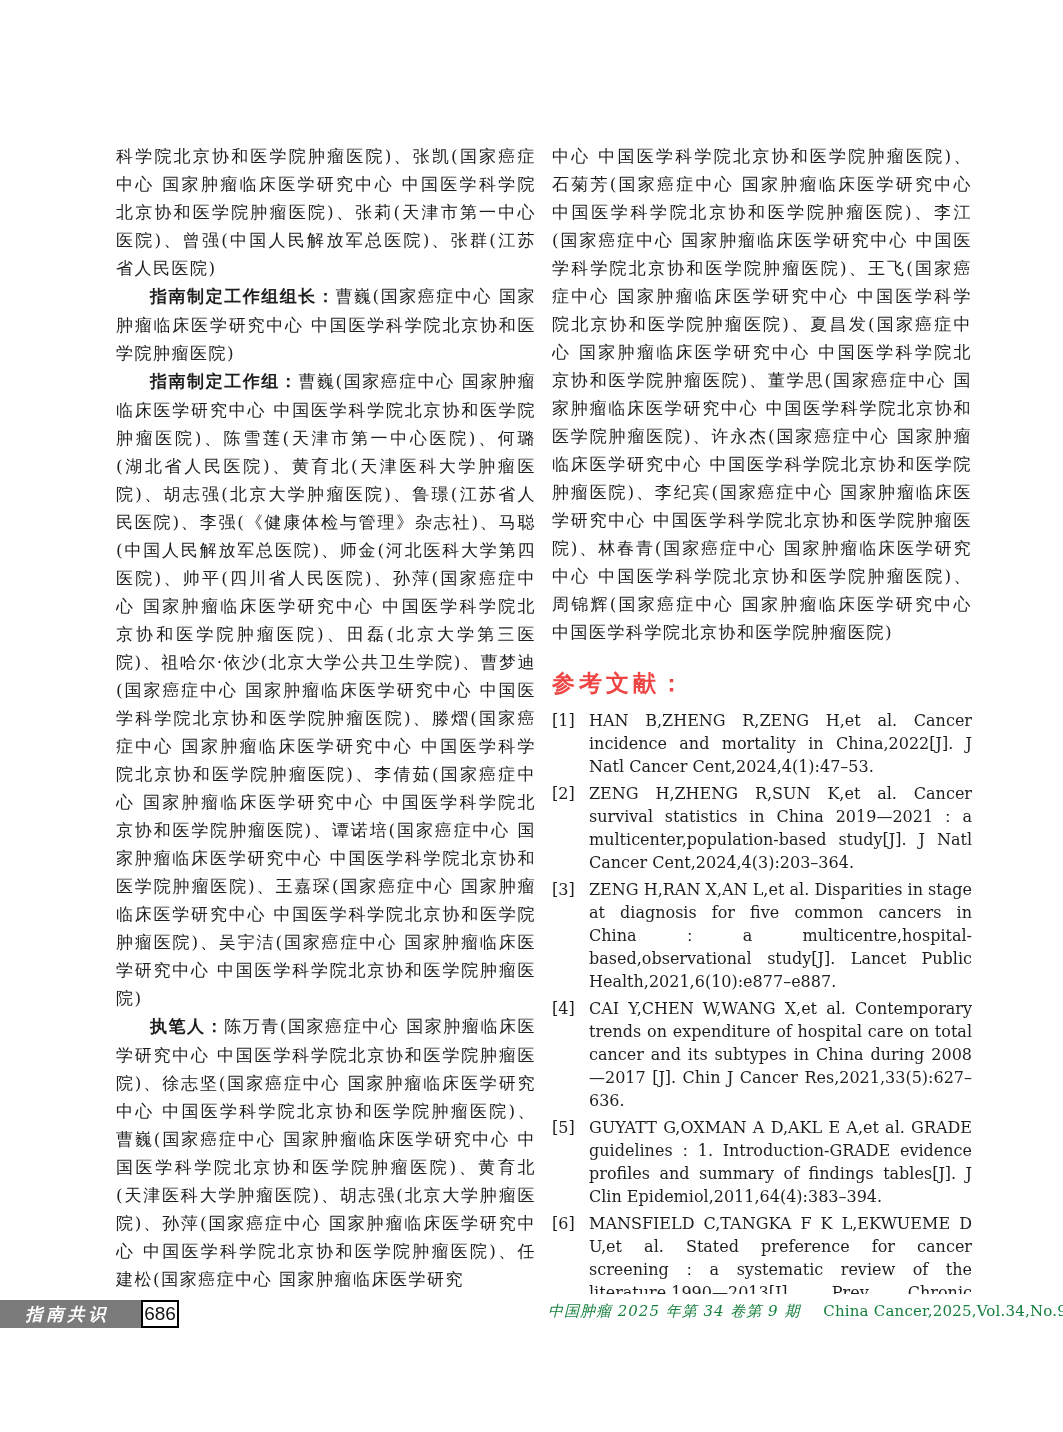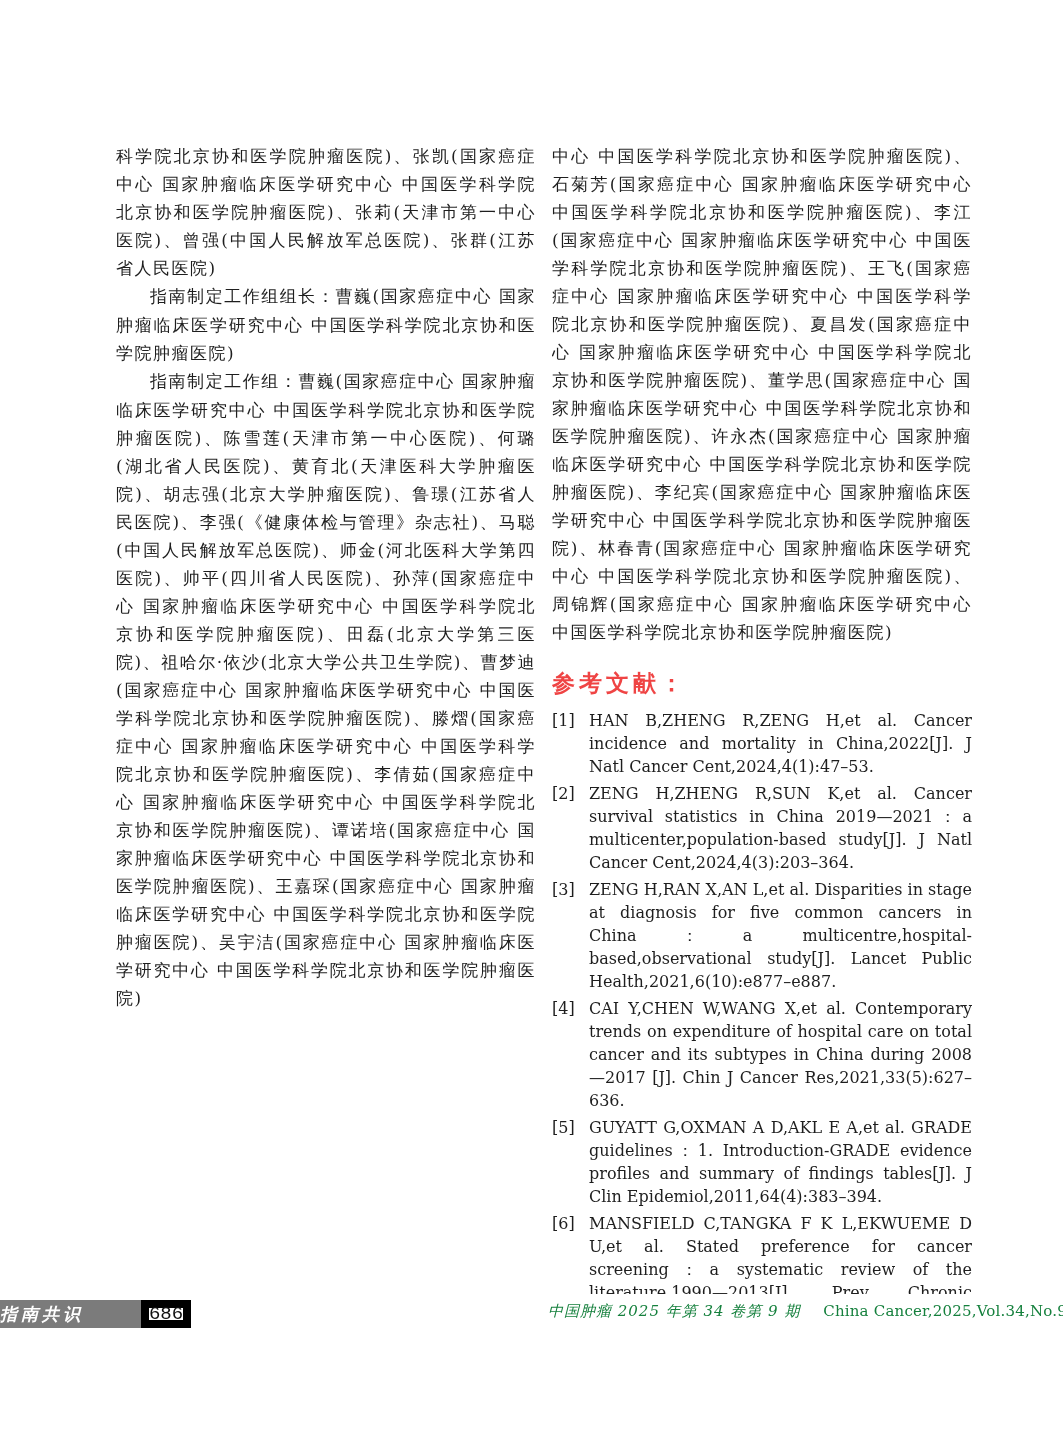"指南制定工作组组长：" .lead { font-weight: 400 -> 700 }
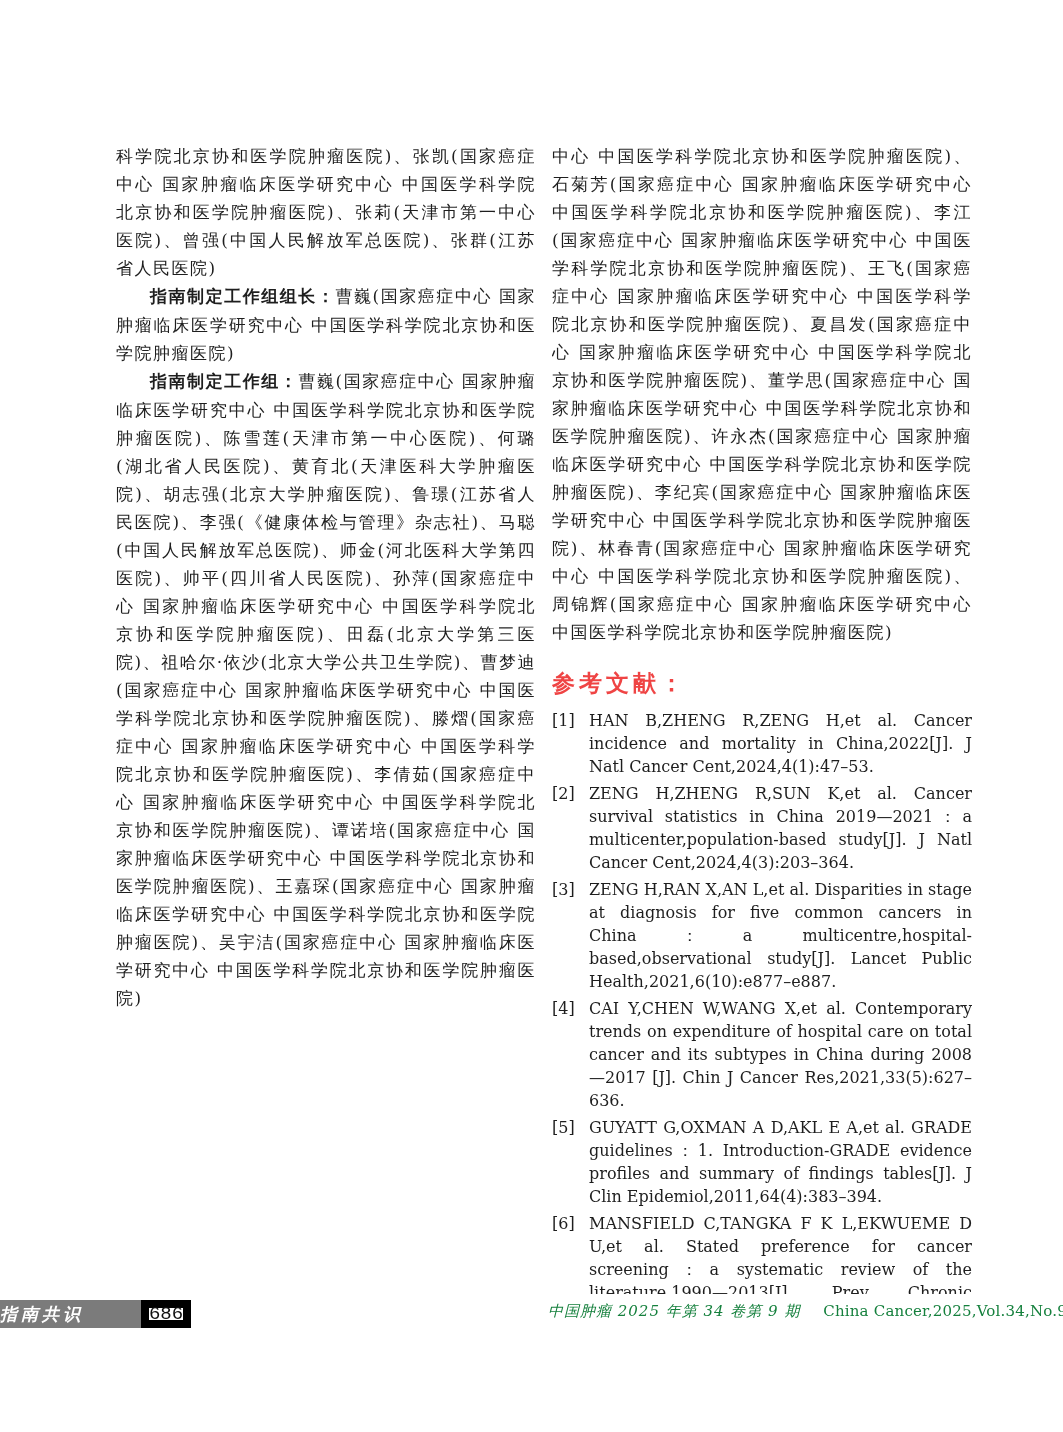"执笔人：陈万青(国家癌症中心 国家肿瘤临床医学研究中心" p.para { html: none -> <p><b>执笔人：</b><span>陈万青(国家癌症中心 国家肿瘤临床医学研究中心 中国医学科学院北京协和医学院肿瘤医院)、徐志坚(国家癌症中心 国家肿瘤临床医学研究中心 中国医学科学院北京协和医学院肿瘤医院)、曹巍(国家癌症中心 国家肿瘤临床医学研究中心 中国医学科学院北京协和医学院肿瘤医院)、黄育北(天津医科大学肿瘤医院)、胡志强(北京大学肿瘤医院)、孙萍(国家癌症中心 国家肿瘤临床医学研究中心 中国医学科学院北京协和医学院肿瘤医院)、任建松(国家癌症中心 国家肿瘤临床医学研究</span></p> }
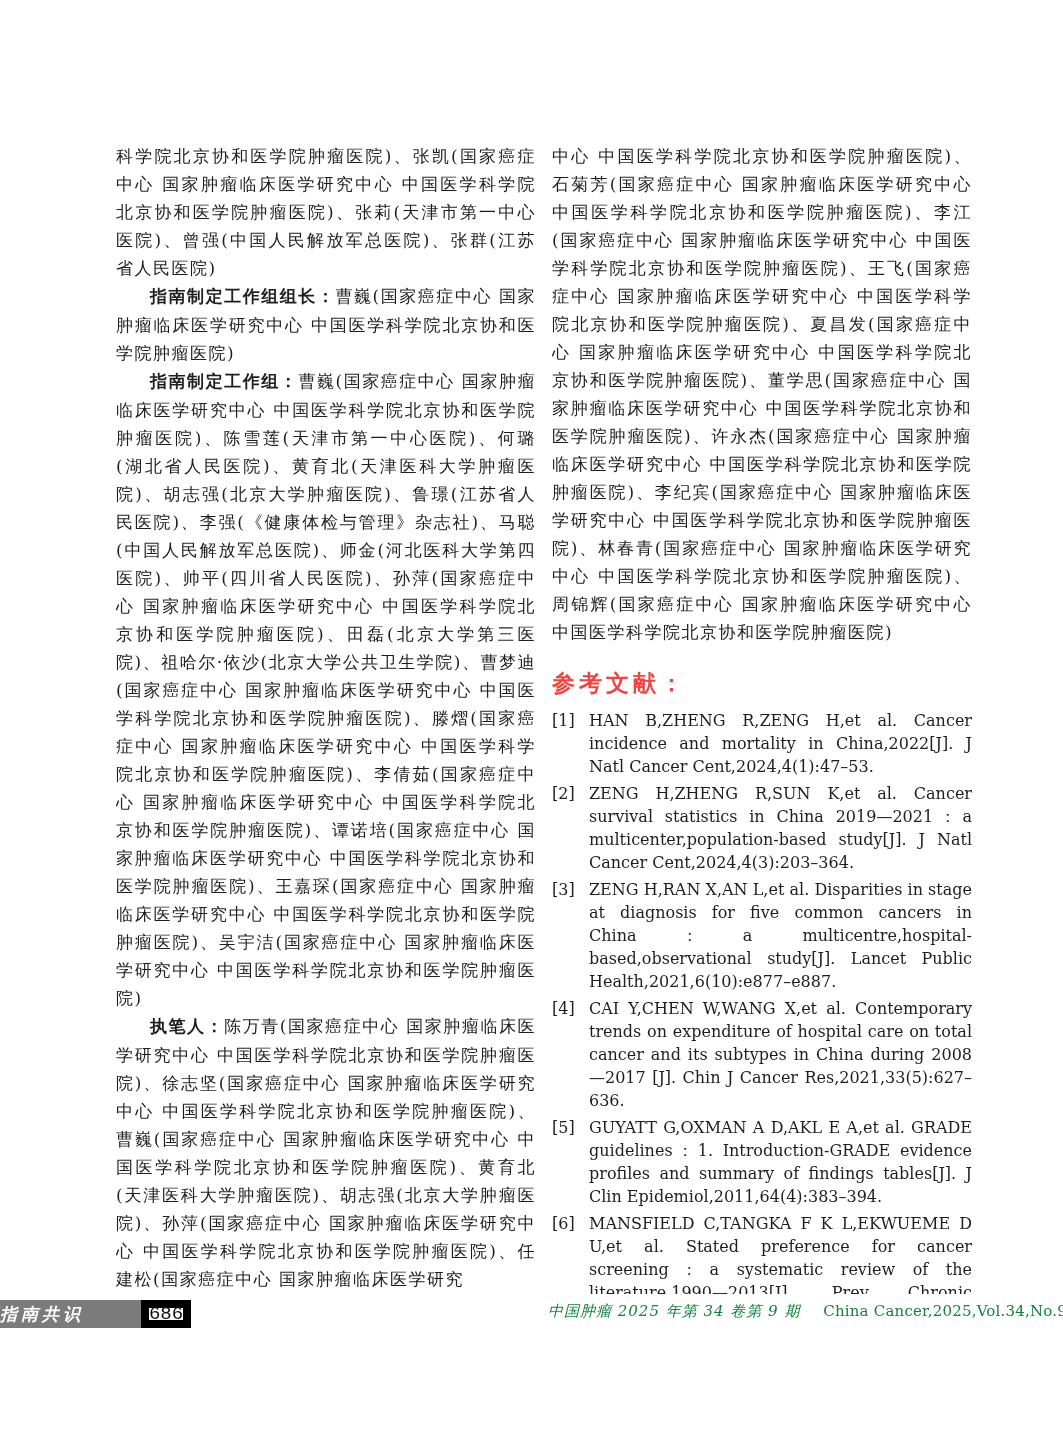"指南共识" .footer-bar { justify-content: flex-start -> center }
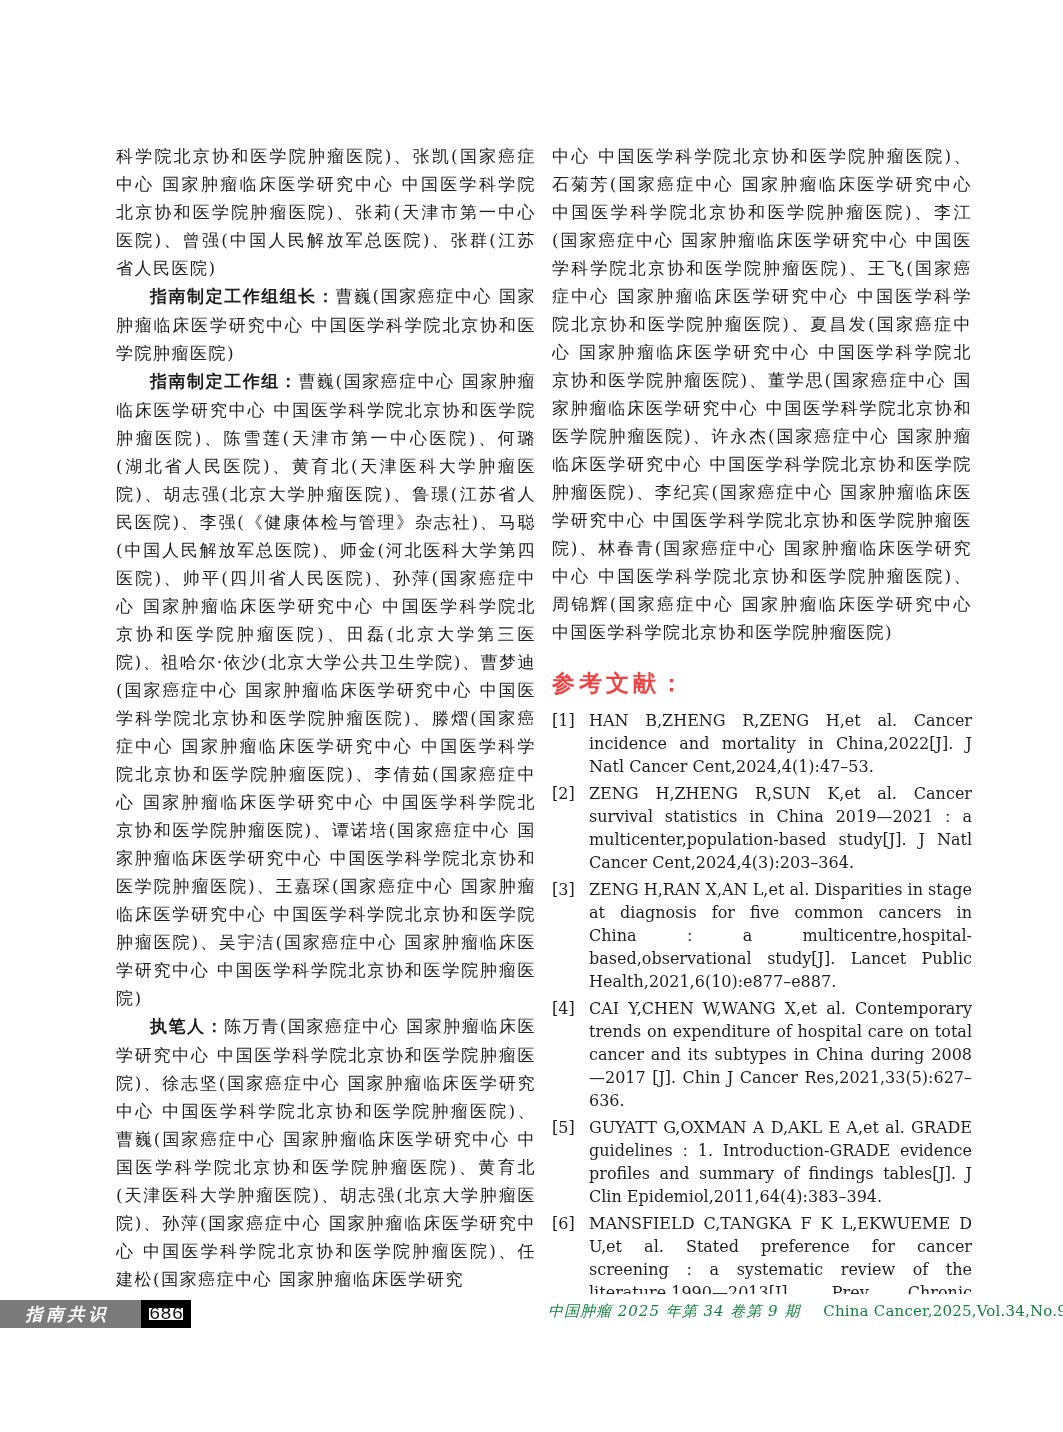"686" .footer-page-box { border: 8px solid #000000 -> 2px solid #000000; font-family: Liberation Mono, monospace -> Liberation Sans, sans-serif }
